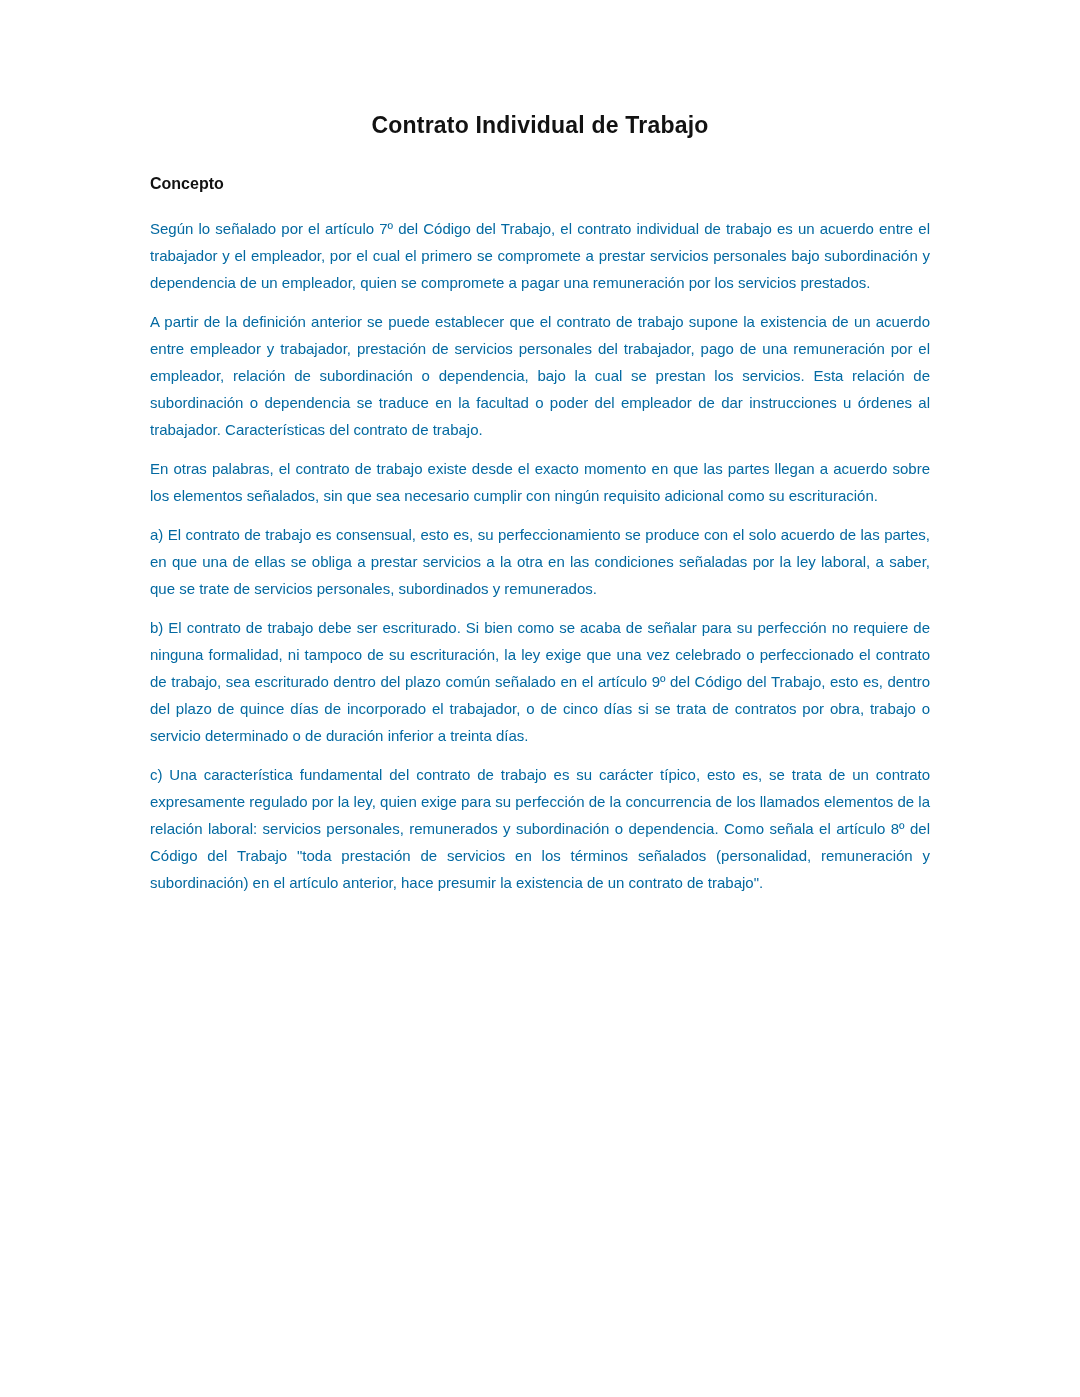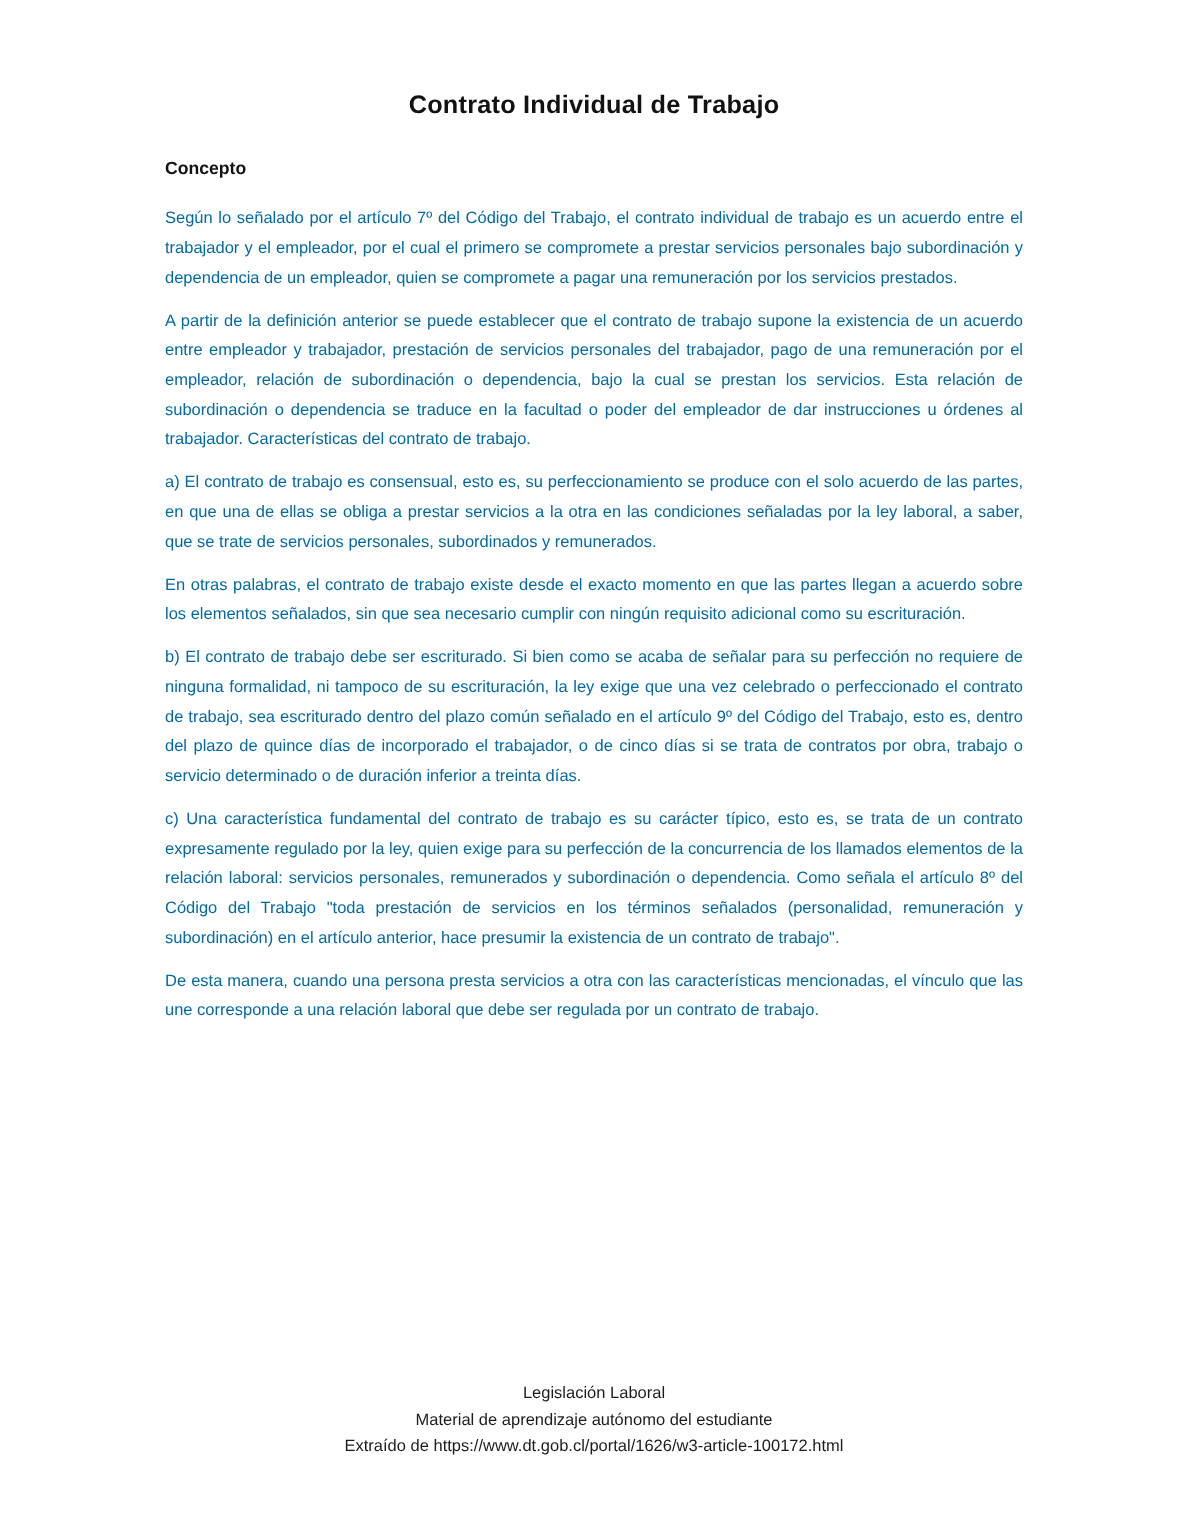"Contrato Individual de Trabajo" .page { padding: 82px 150px 70px 150px -> 112px 150px 70px 150px }
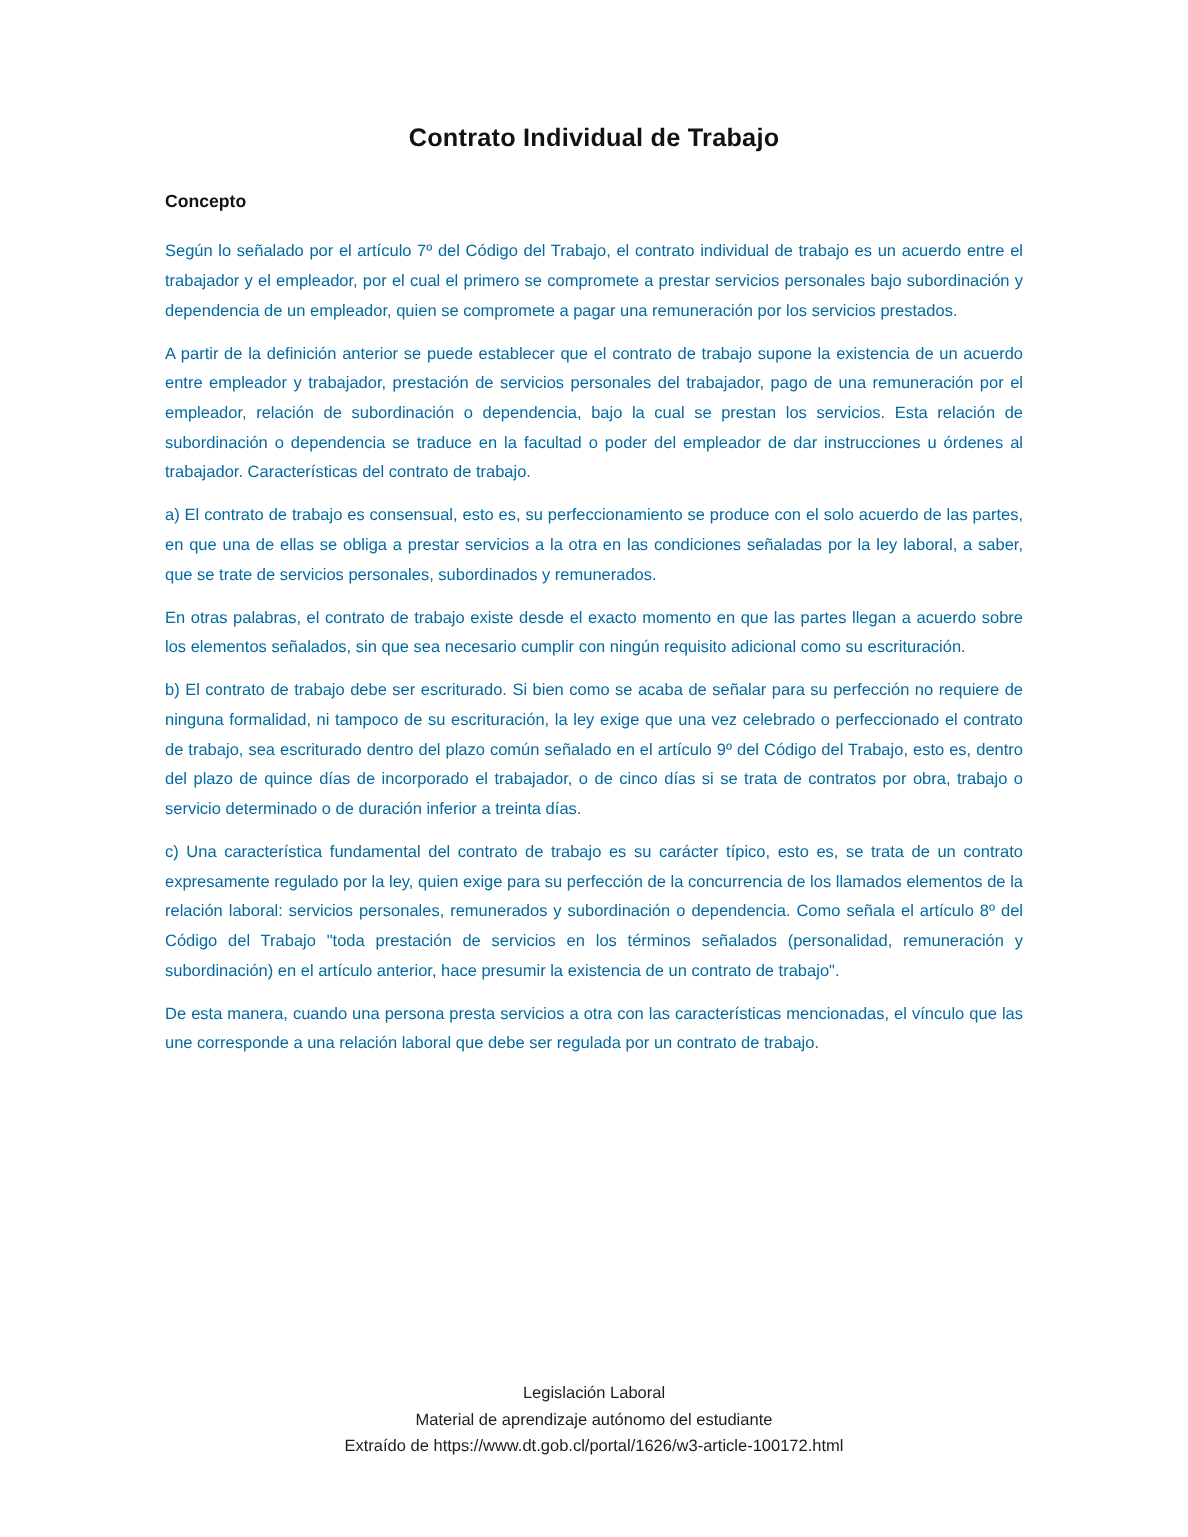"a) El contrato de trabajo" p.body-paragraph { order: before "En otras palabras, el contrato" -> after "En otras palabras, el contrato" }
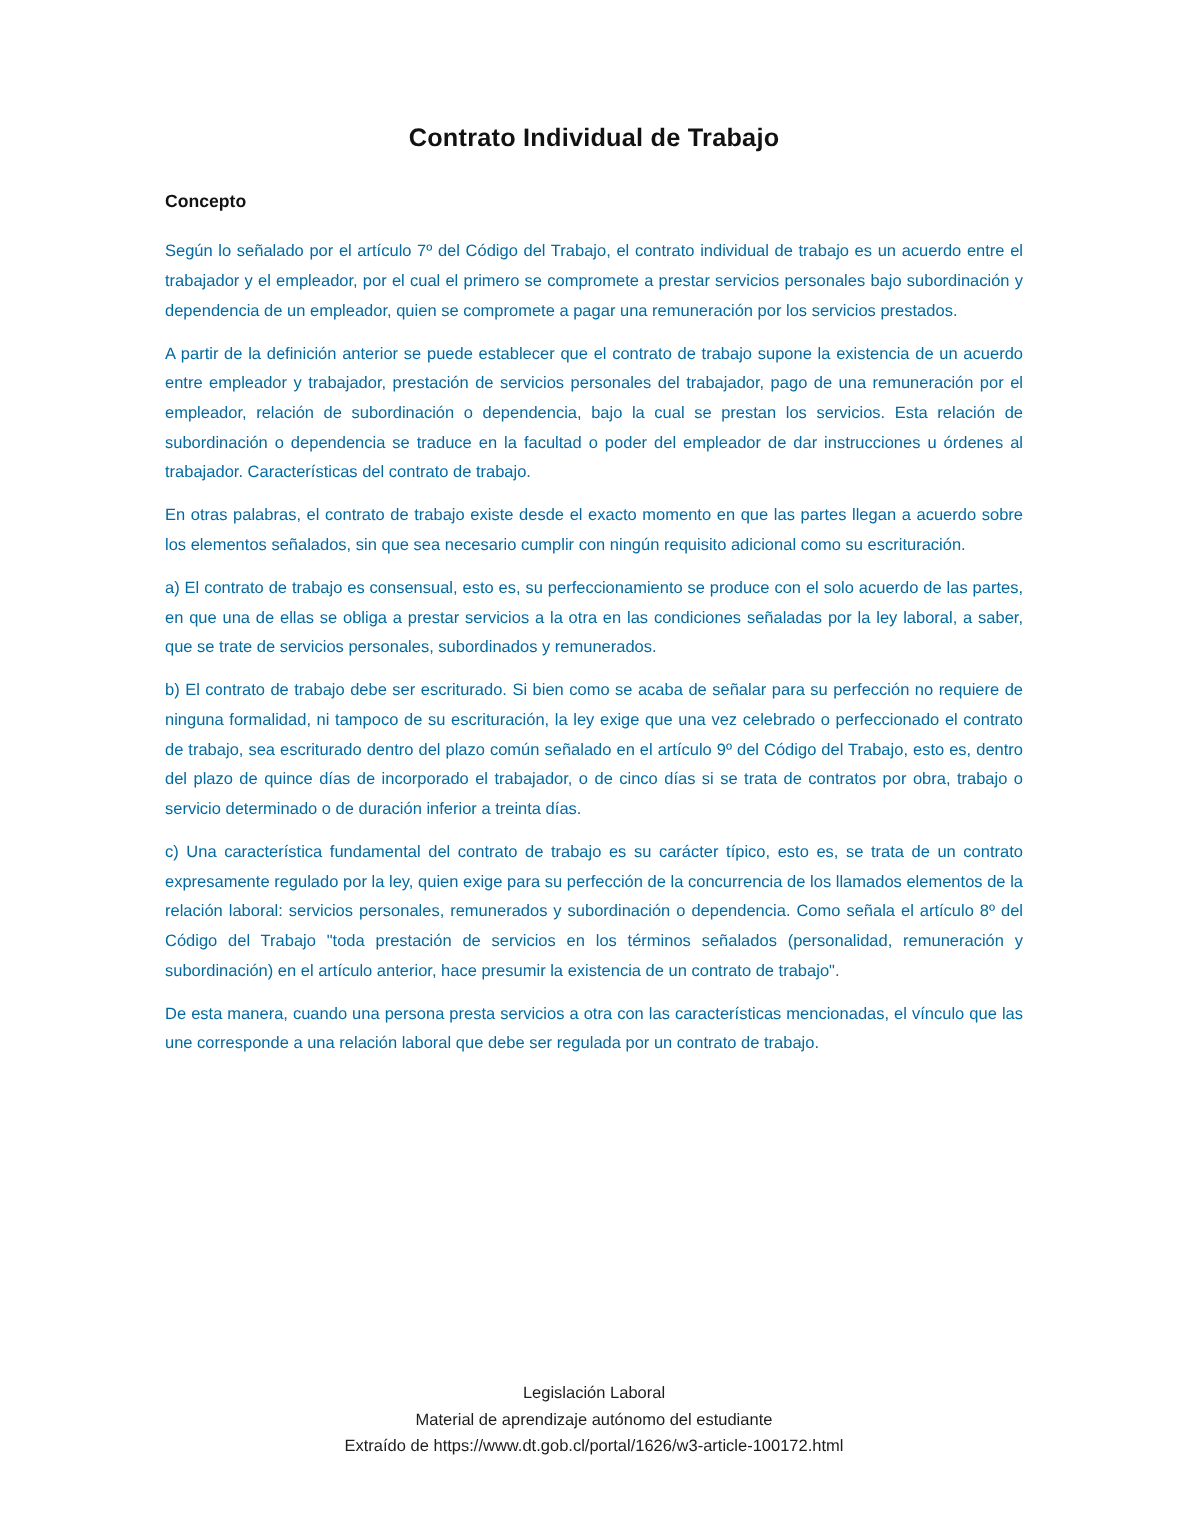"De esta manera, cuando una" p.body-paragraph { html: <p>De esta manera, cuando una persona presta servicios a otra con las características mencionadas, el vínculo que las une corresponde a una relación laboral que debe ser regulada por un contrato de trabajo.</p> -> none }
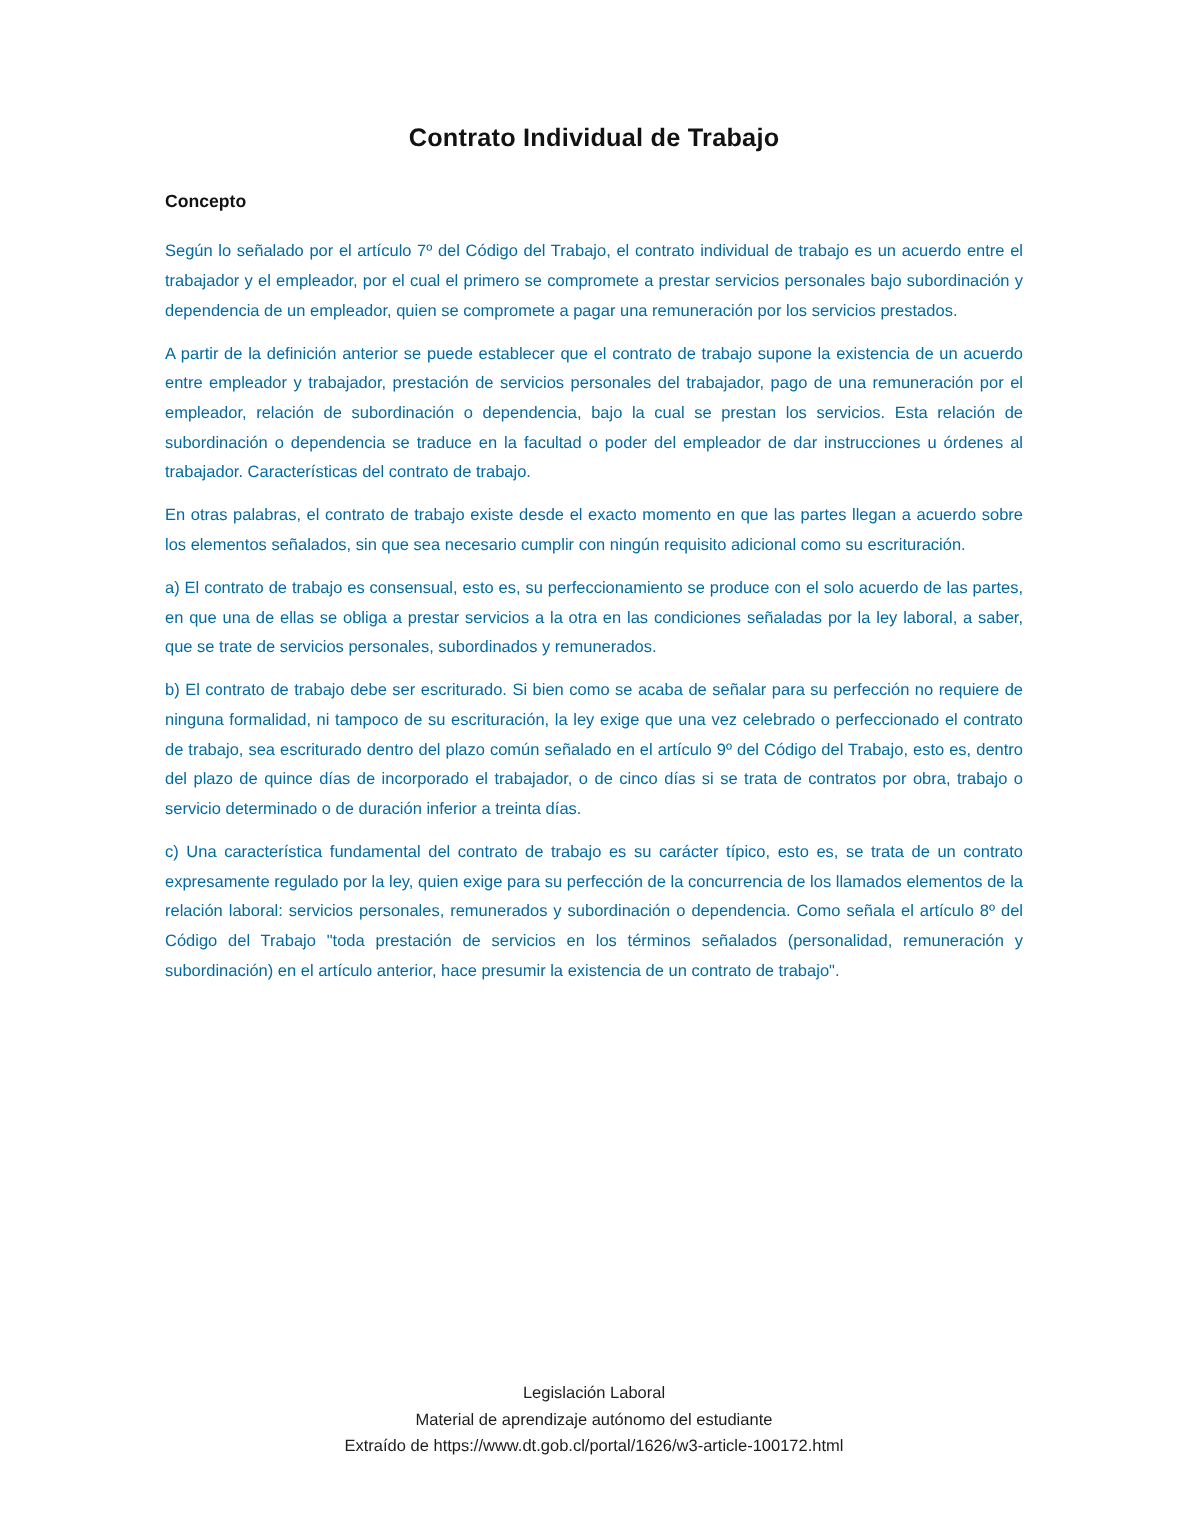"Legislación Laboral" div.footer { html: <div> <div>Legislación Laboral</div> <div>Material de aprendizaje autónomo del estudiante</div> <div>Extraído de https://www.dt.gob.cl/portal/1626/w3-article-100172.html</div> </div> -> none }
